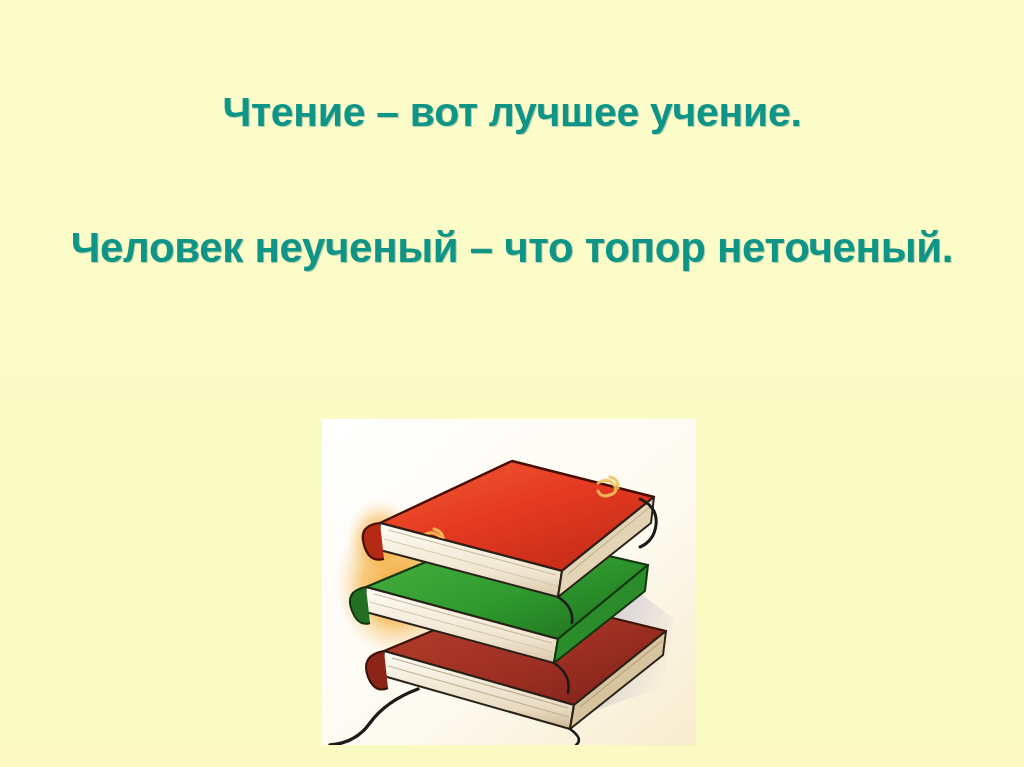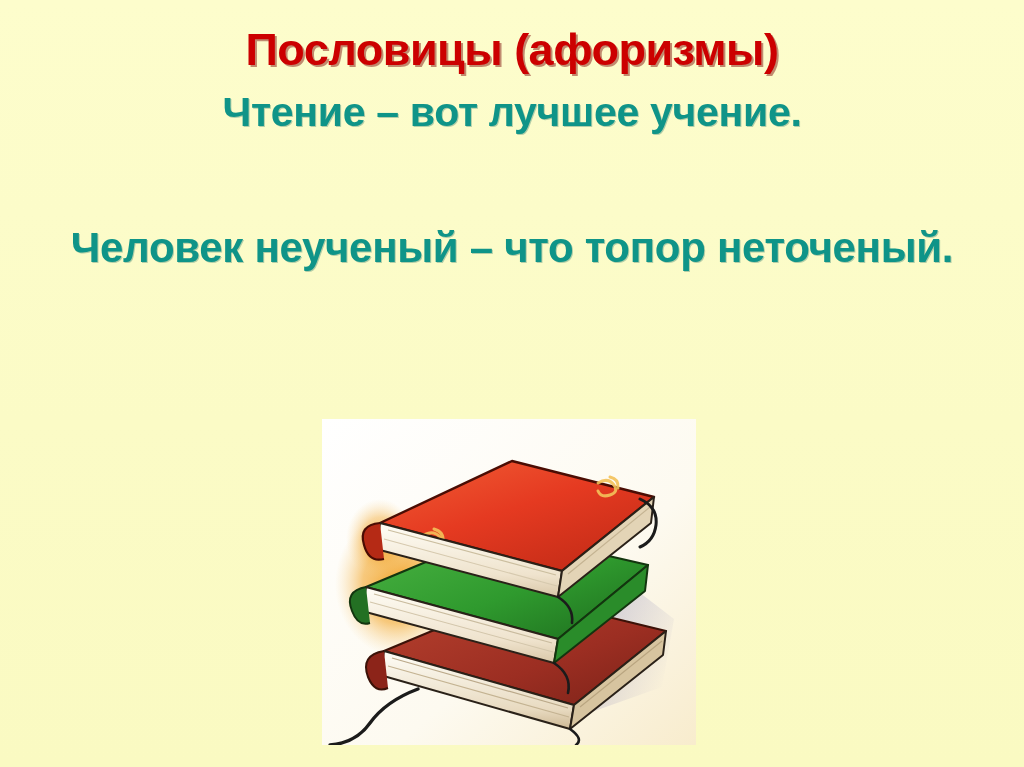"Пословицы (афоризмы)" div.title { html: <div>Пословицы (афоризмы)</div> -> none }
